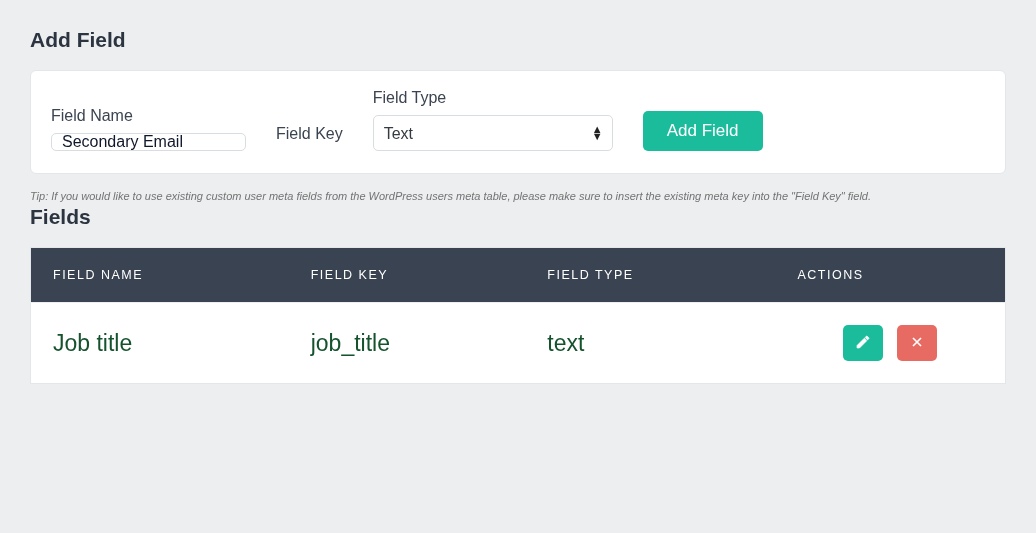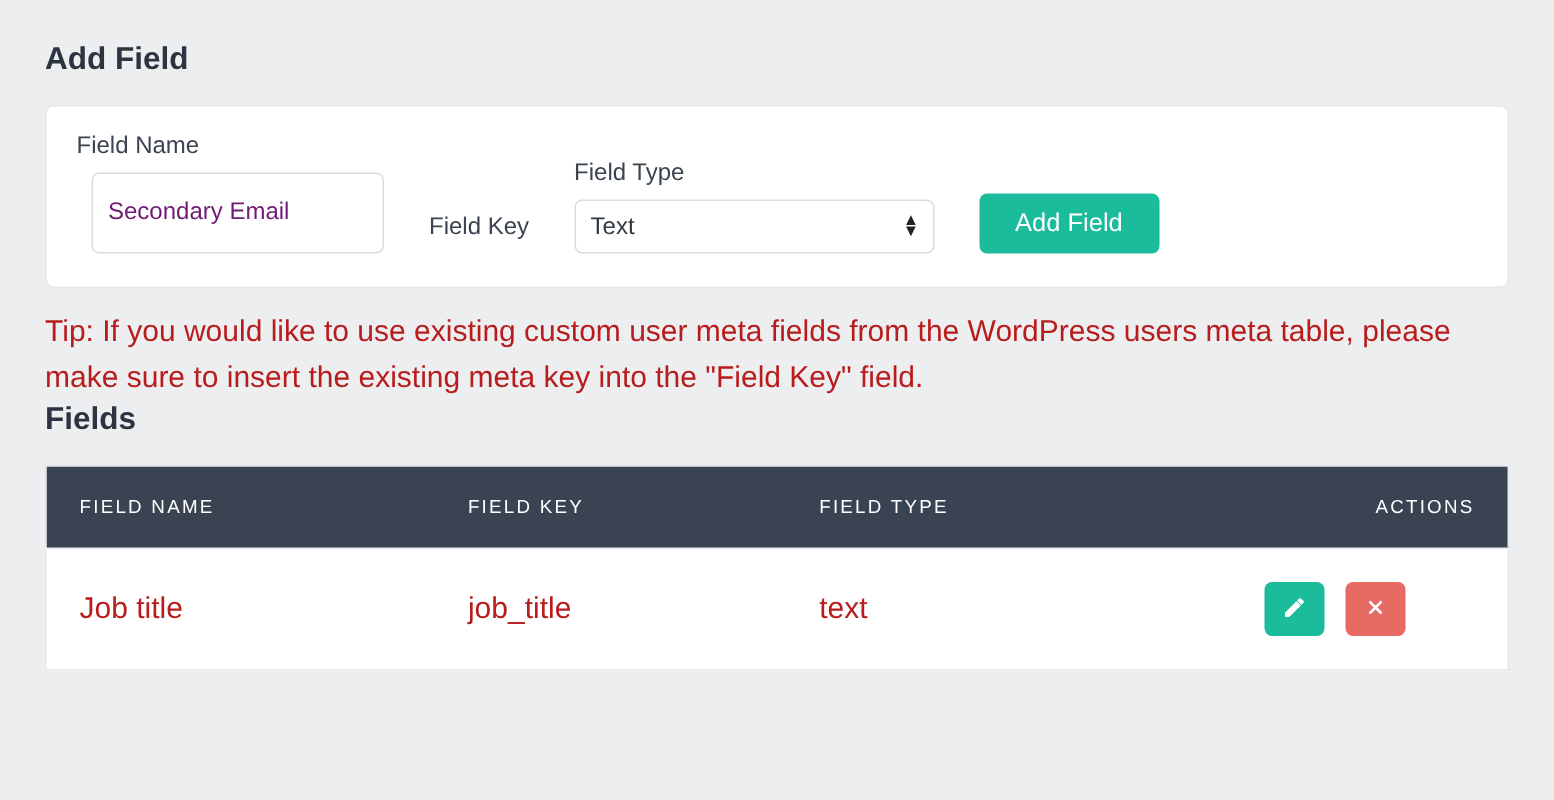"Secondary Email" .text-input { color: #701a75 -> #0f172a; height: 54px -> 18px; margin-left: 10px -> none }
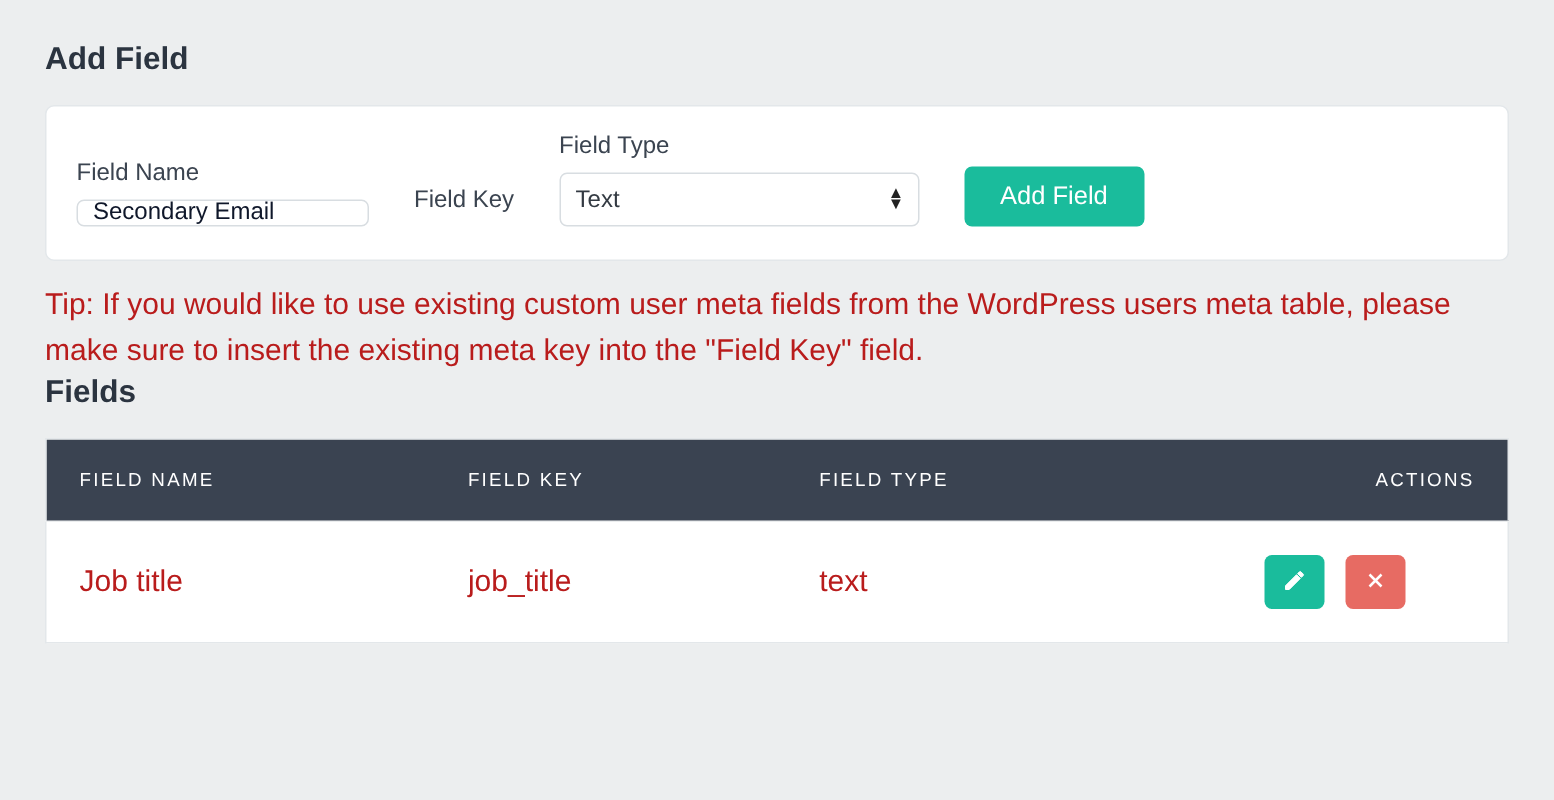"Tip: If you would like" .tip { color: #b91c1c -> #737373; font-size: 20px -> 11px; font-style: none -> italic }
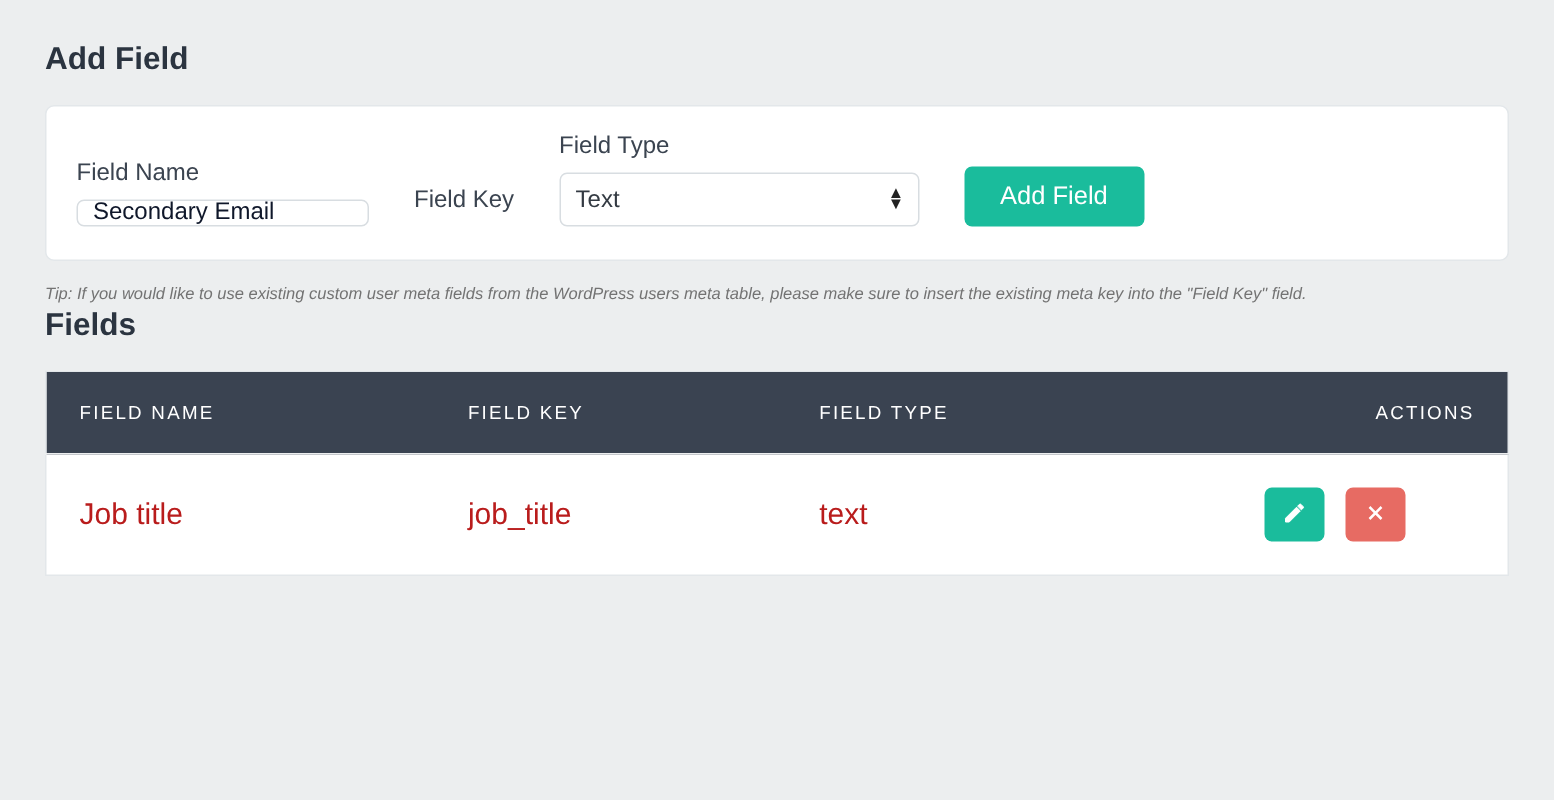"ACTIONS" th { text-align: right -> none }
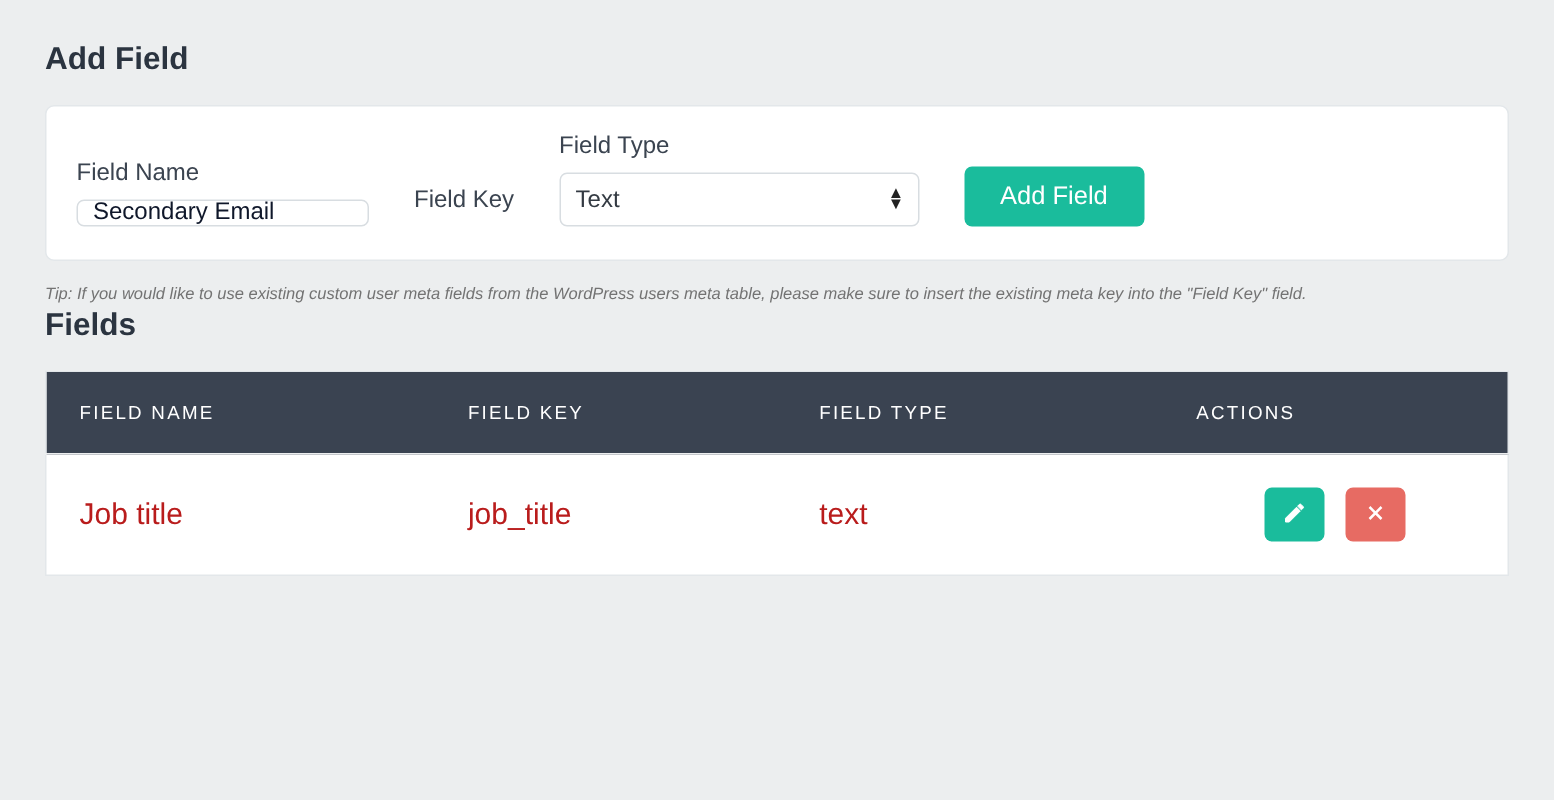"Job title" table.fields tbody td { color: #b91c1c -> #14532d; font-size: 20px -> 23px }
